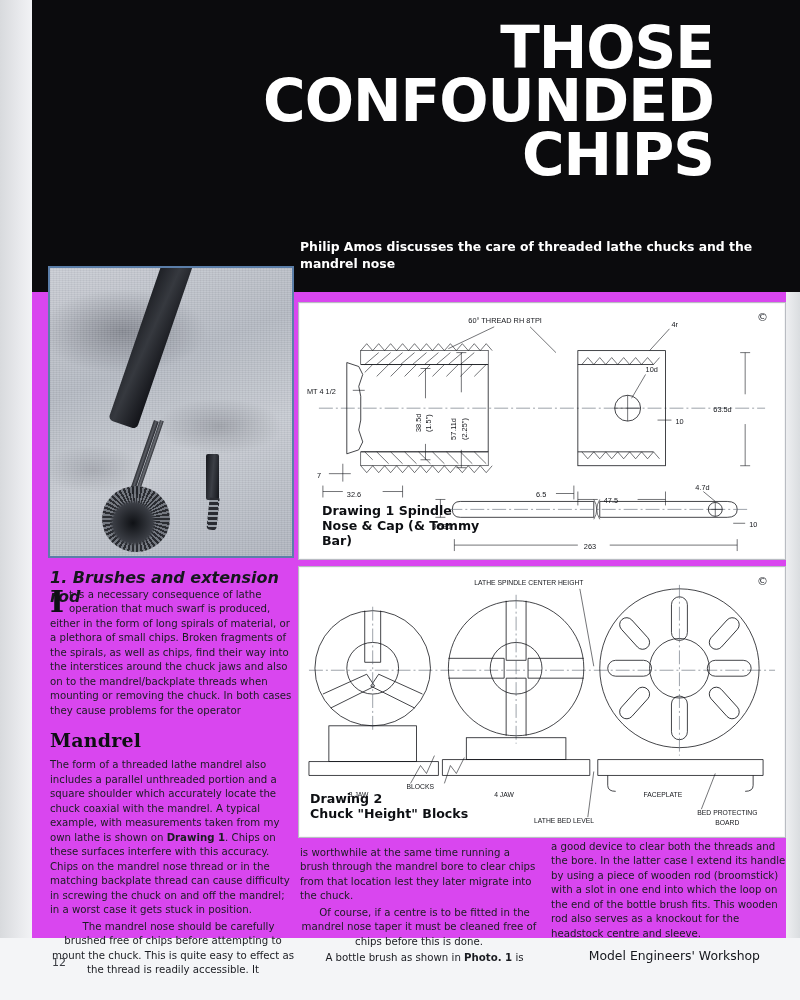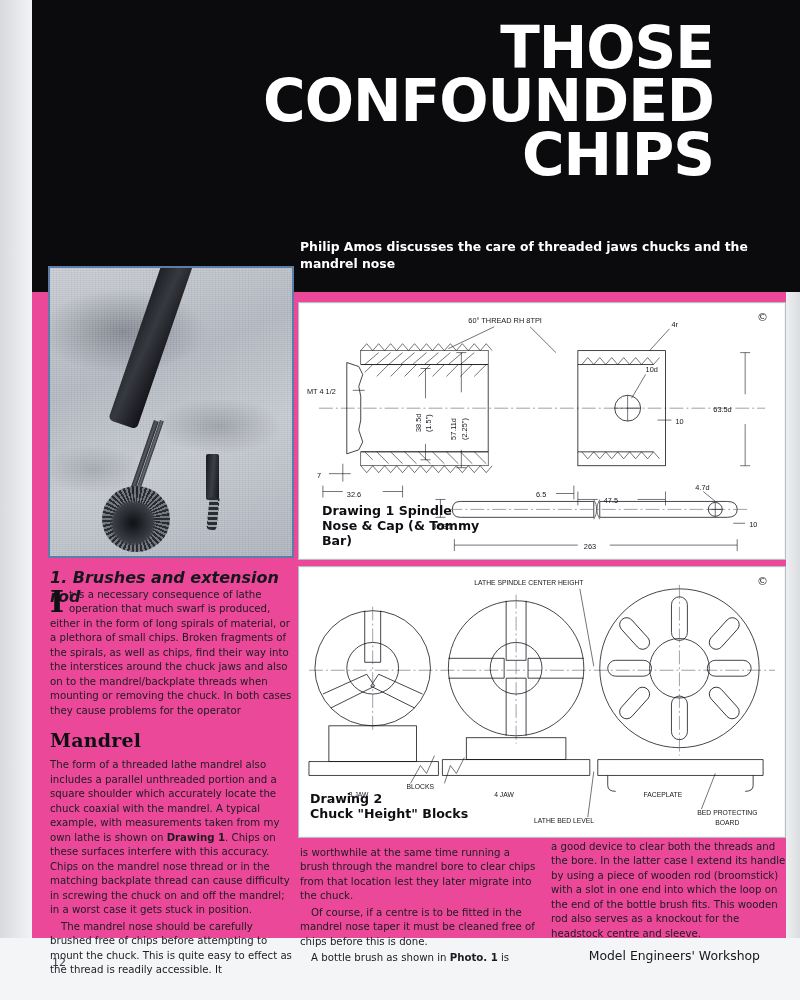"THOSE" #page { background: #ec4899 -> #d946ef }
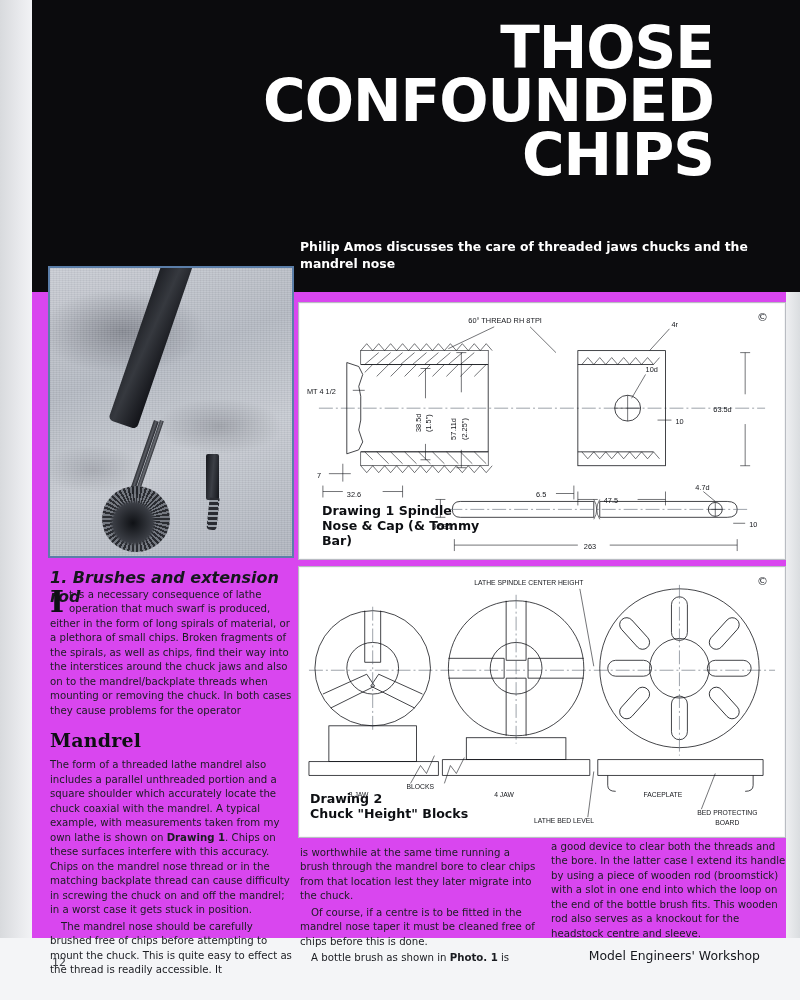"Philip Amos discusses the care" div.standfirst { text: jaws -> lathe }
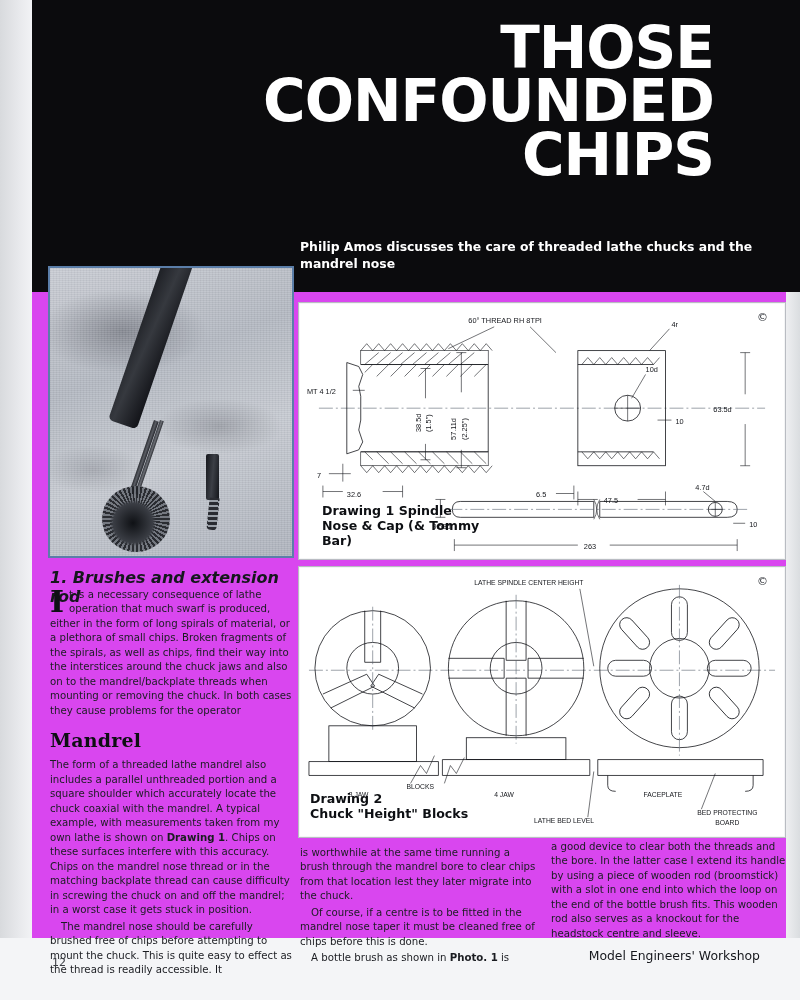"Of course, if a centre" .col p.ind { text-align: none -> center }
